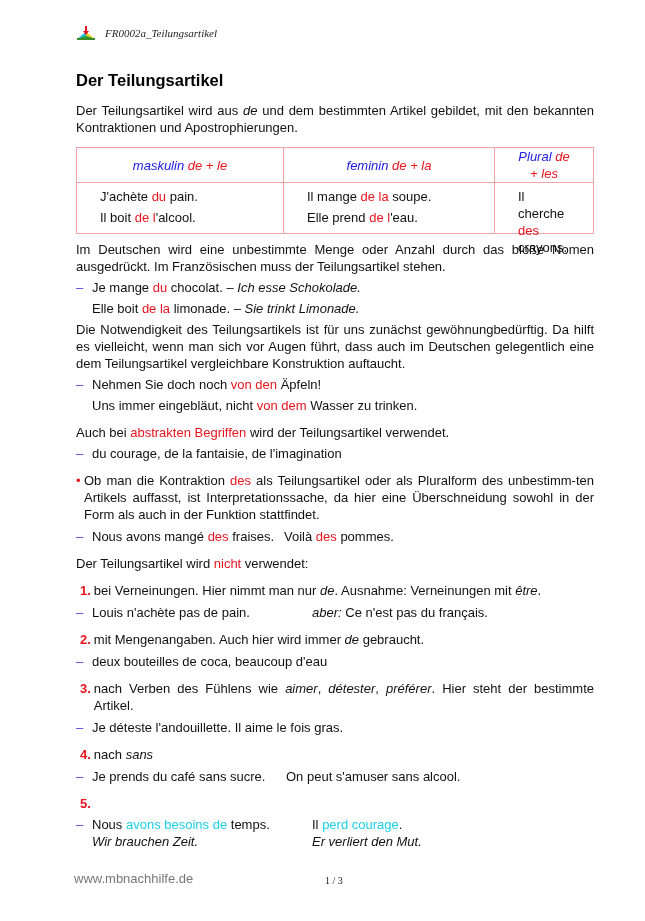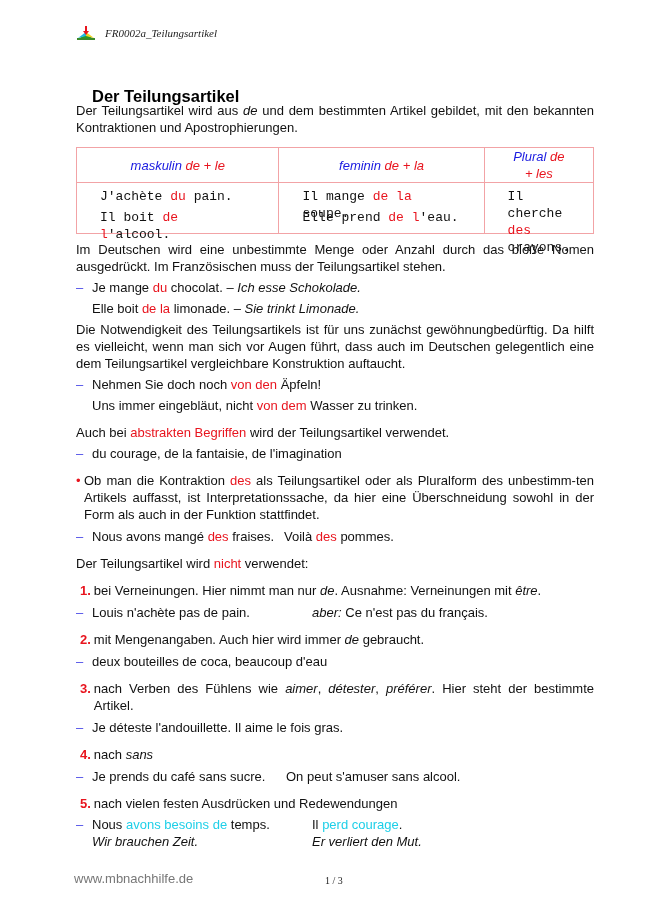"Der Teilungsartikel" .title { margin: 16px -> 0 }
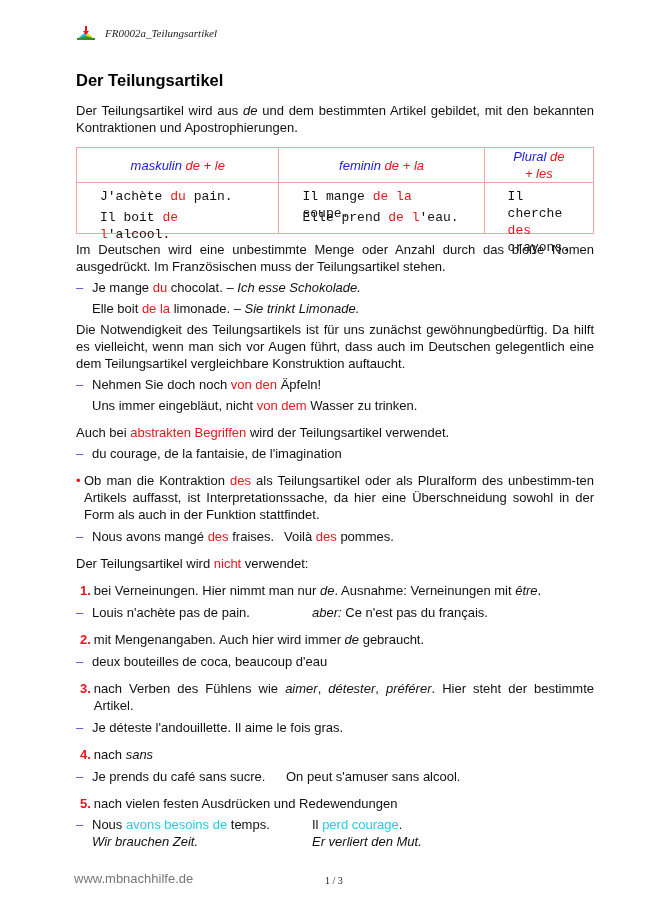"J'achète du pain." table.art td div { font-family: Liberation Mono, monospace -> none }
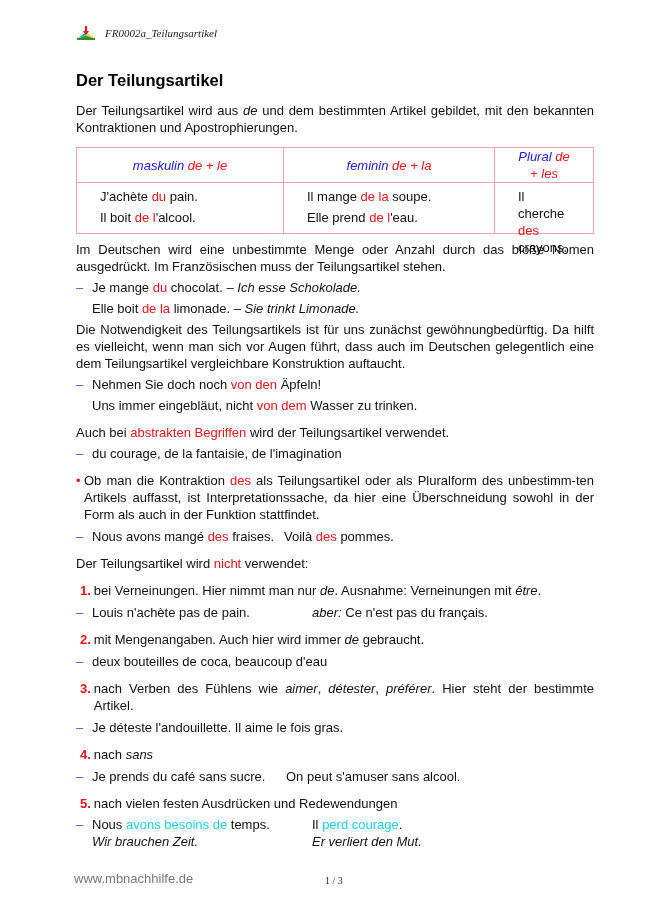"nach vielen festen Ausdrücken und" span { html: <span>nach vielen festen Ausdrücken und Redewendungen</span> -> none }
